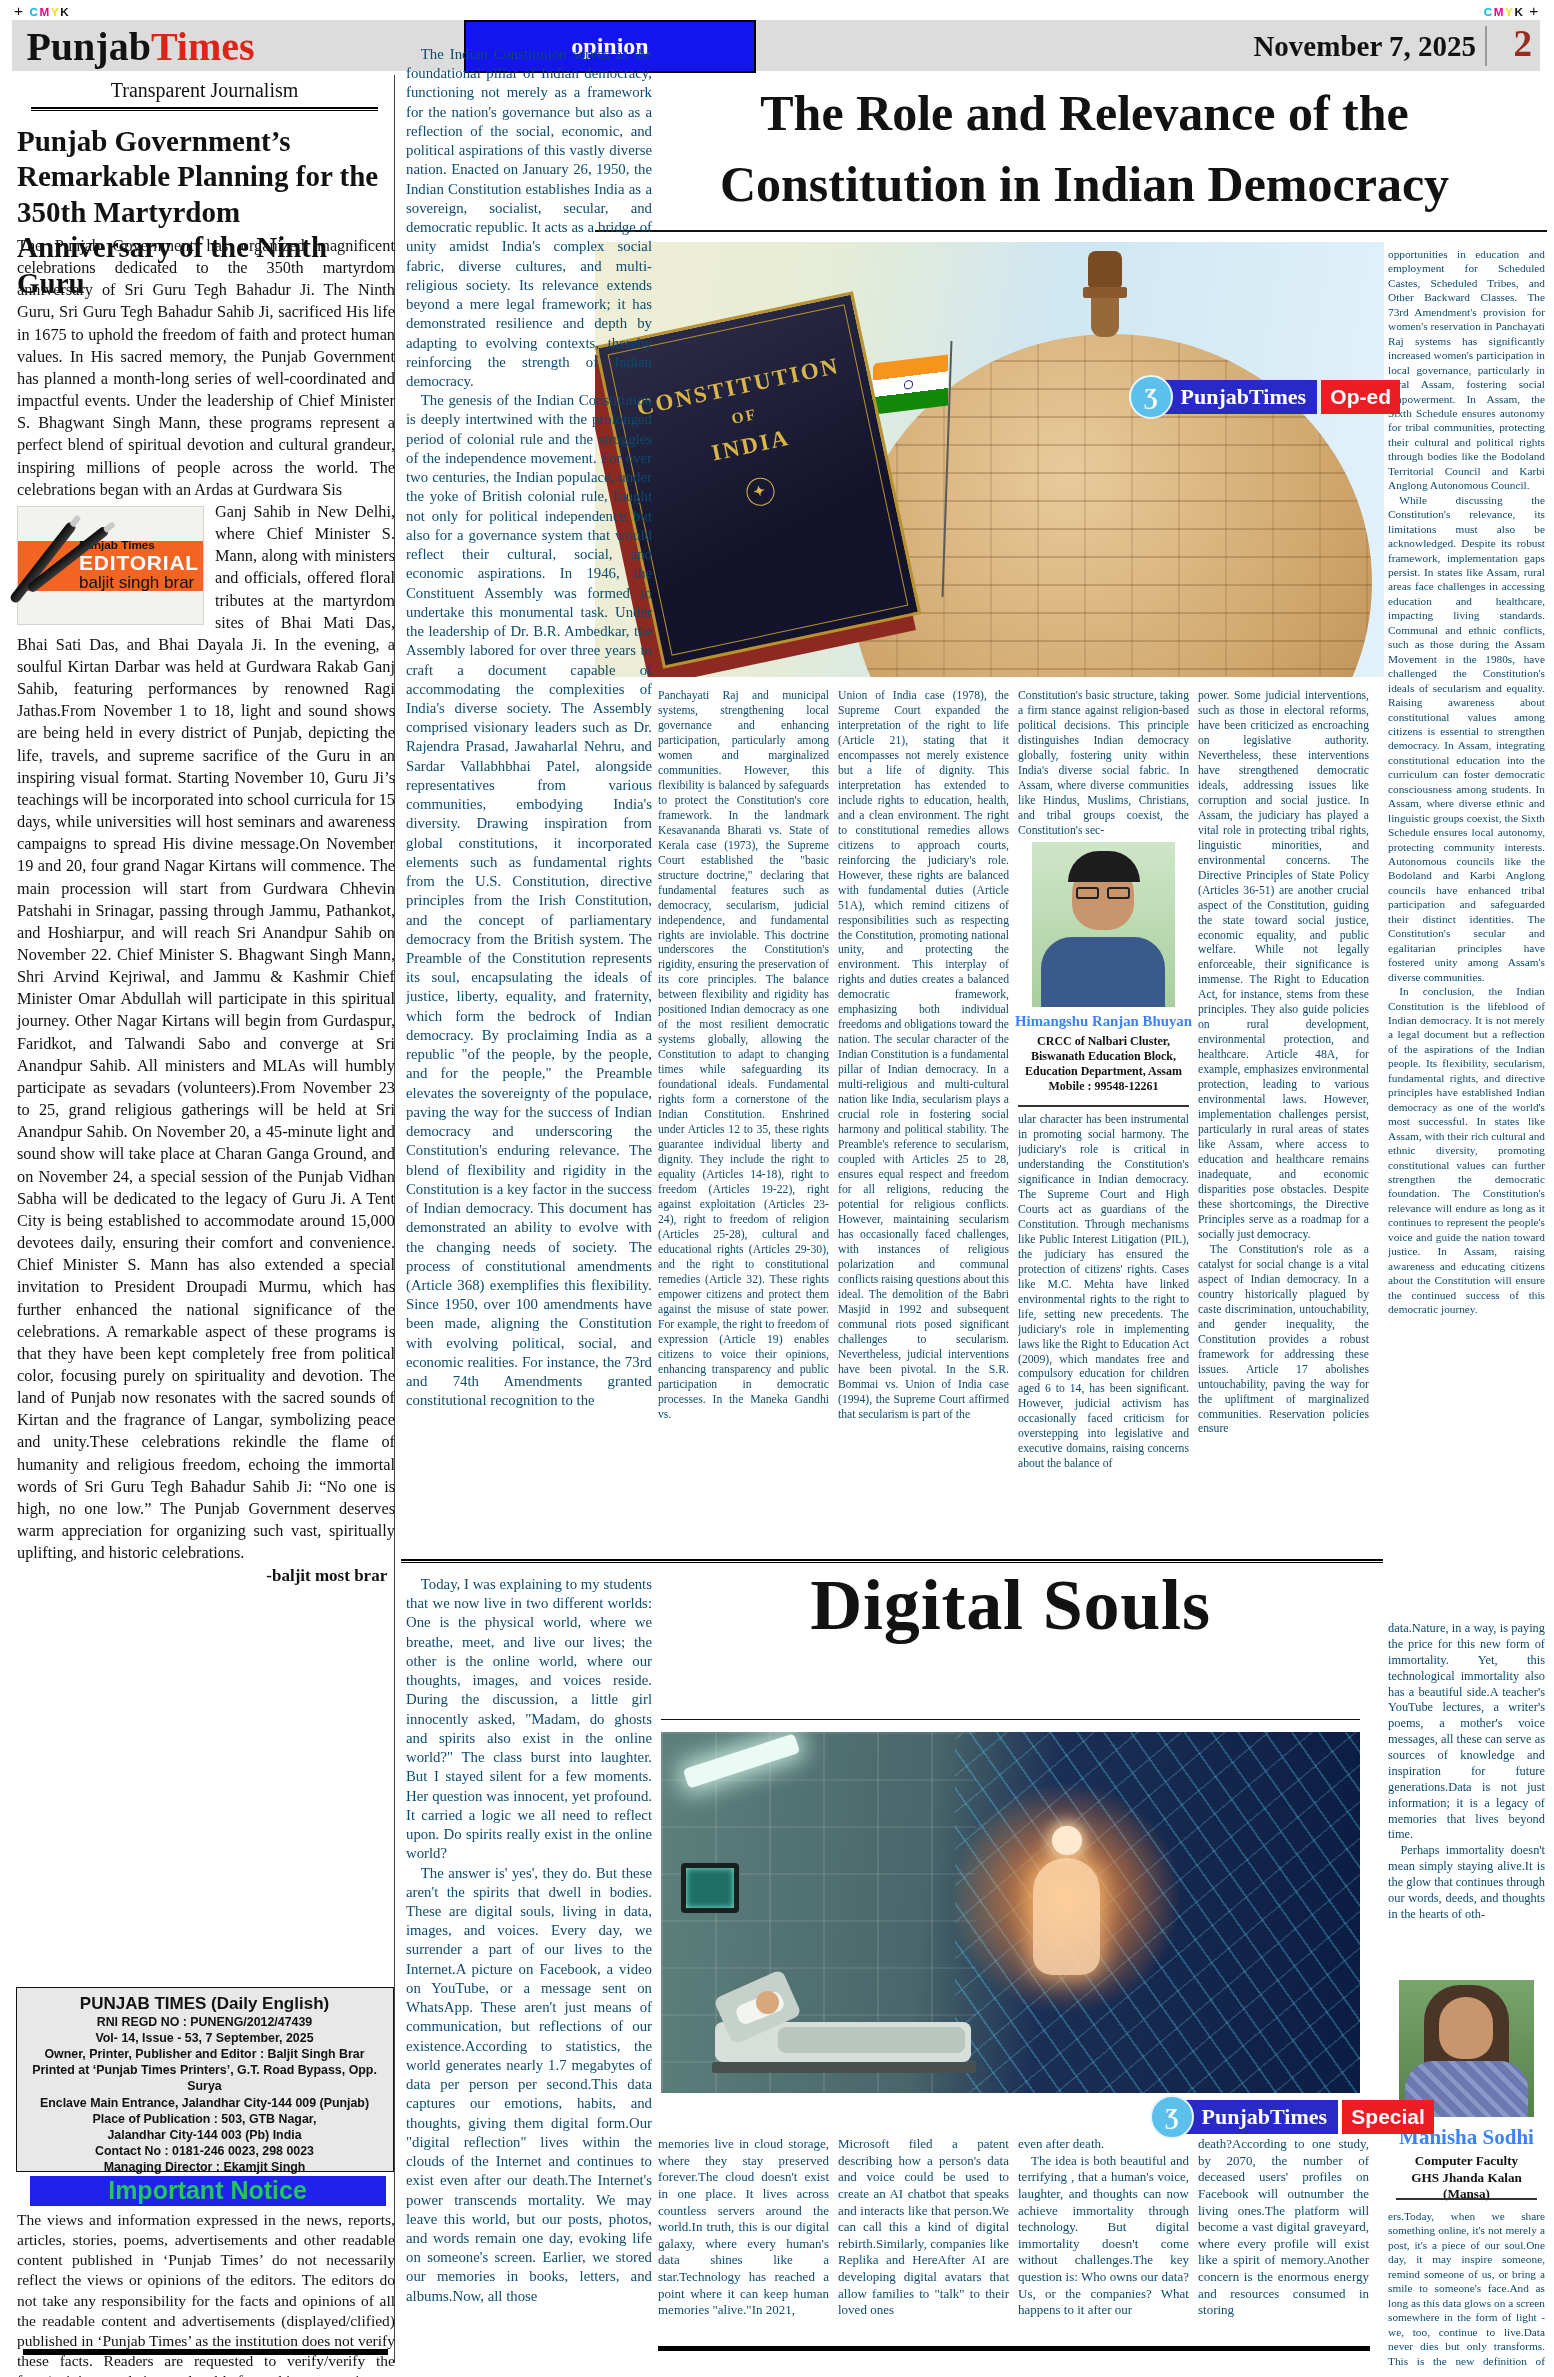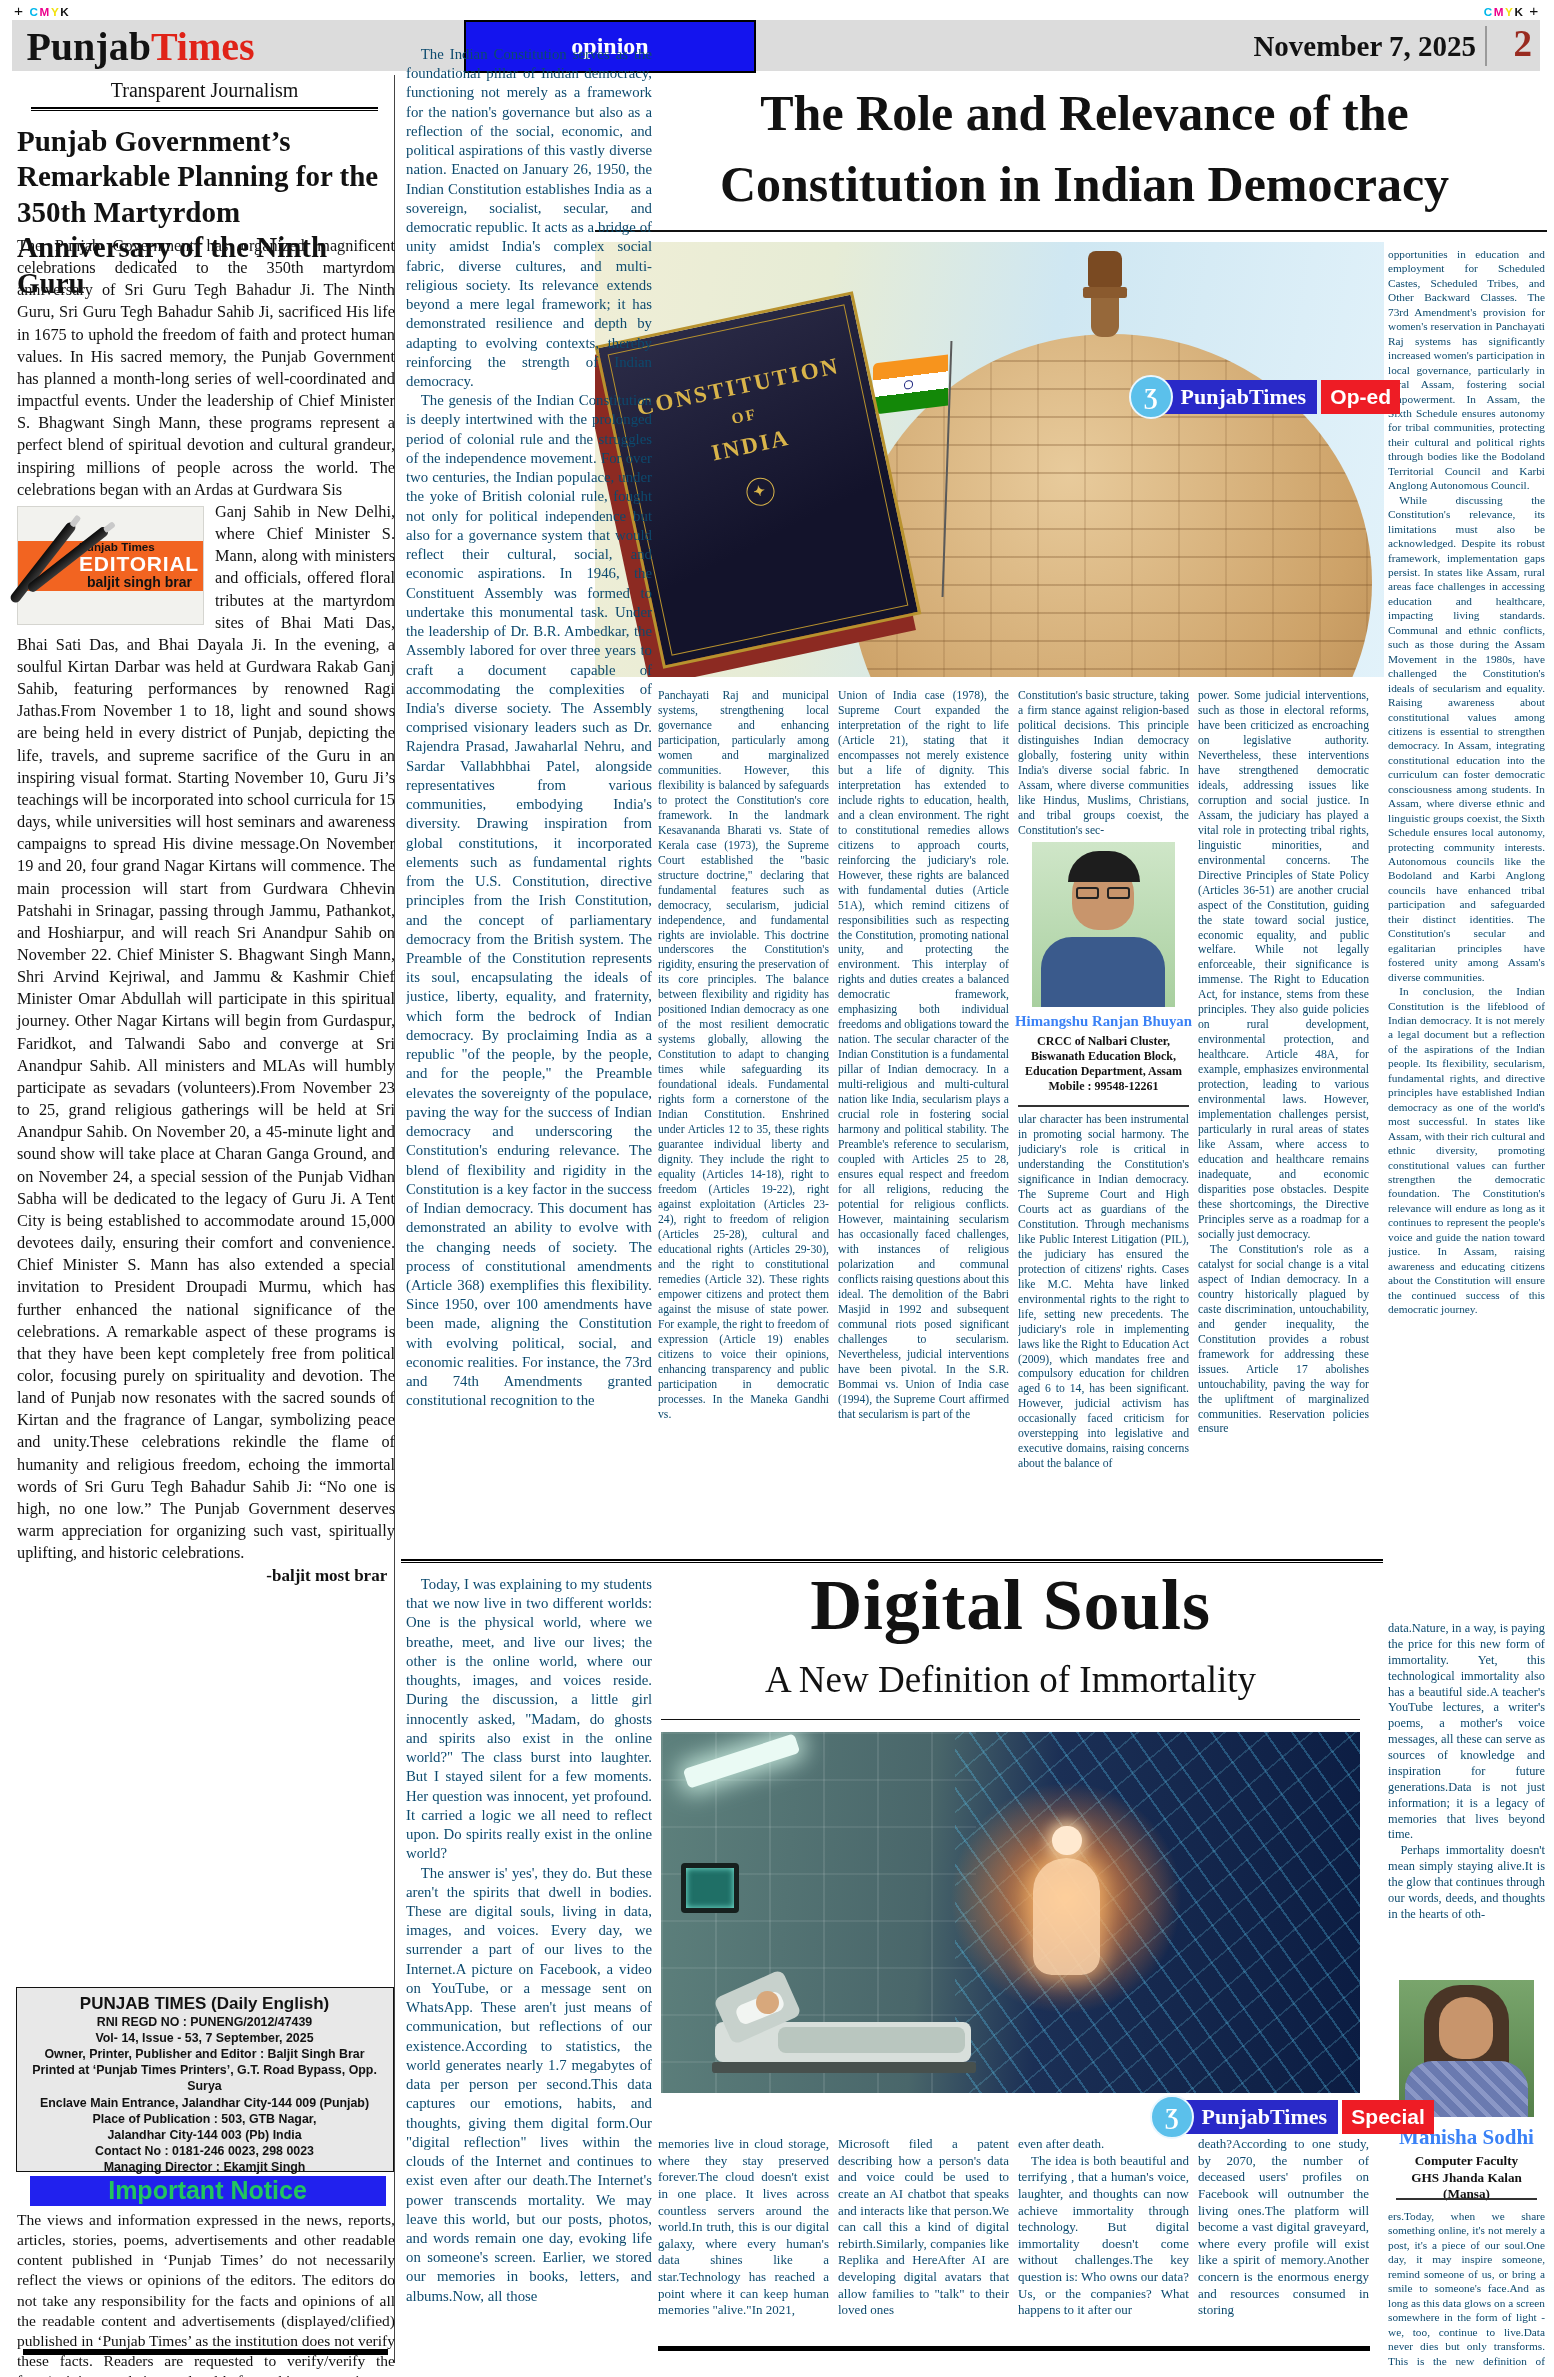"baljit singh brar" .edband .l3 { font-size: 14px -> 17px; font-weight: bold -> normal; margin-left: 8px -> none }
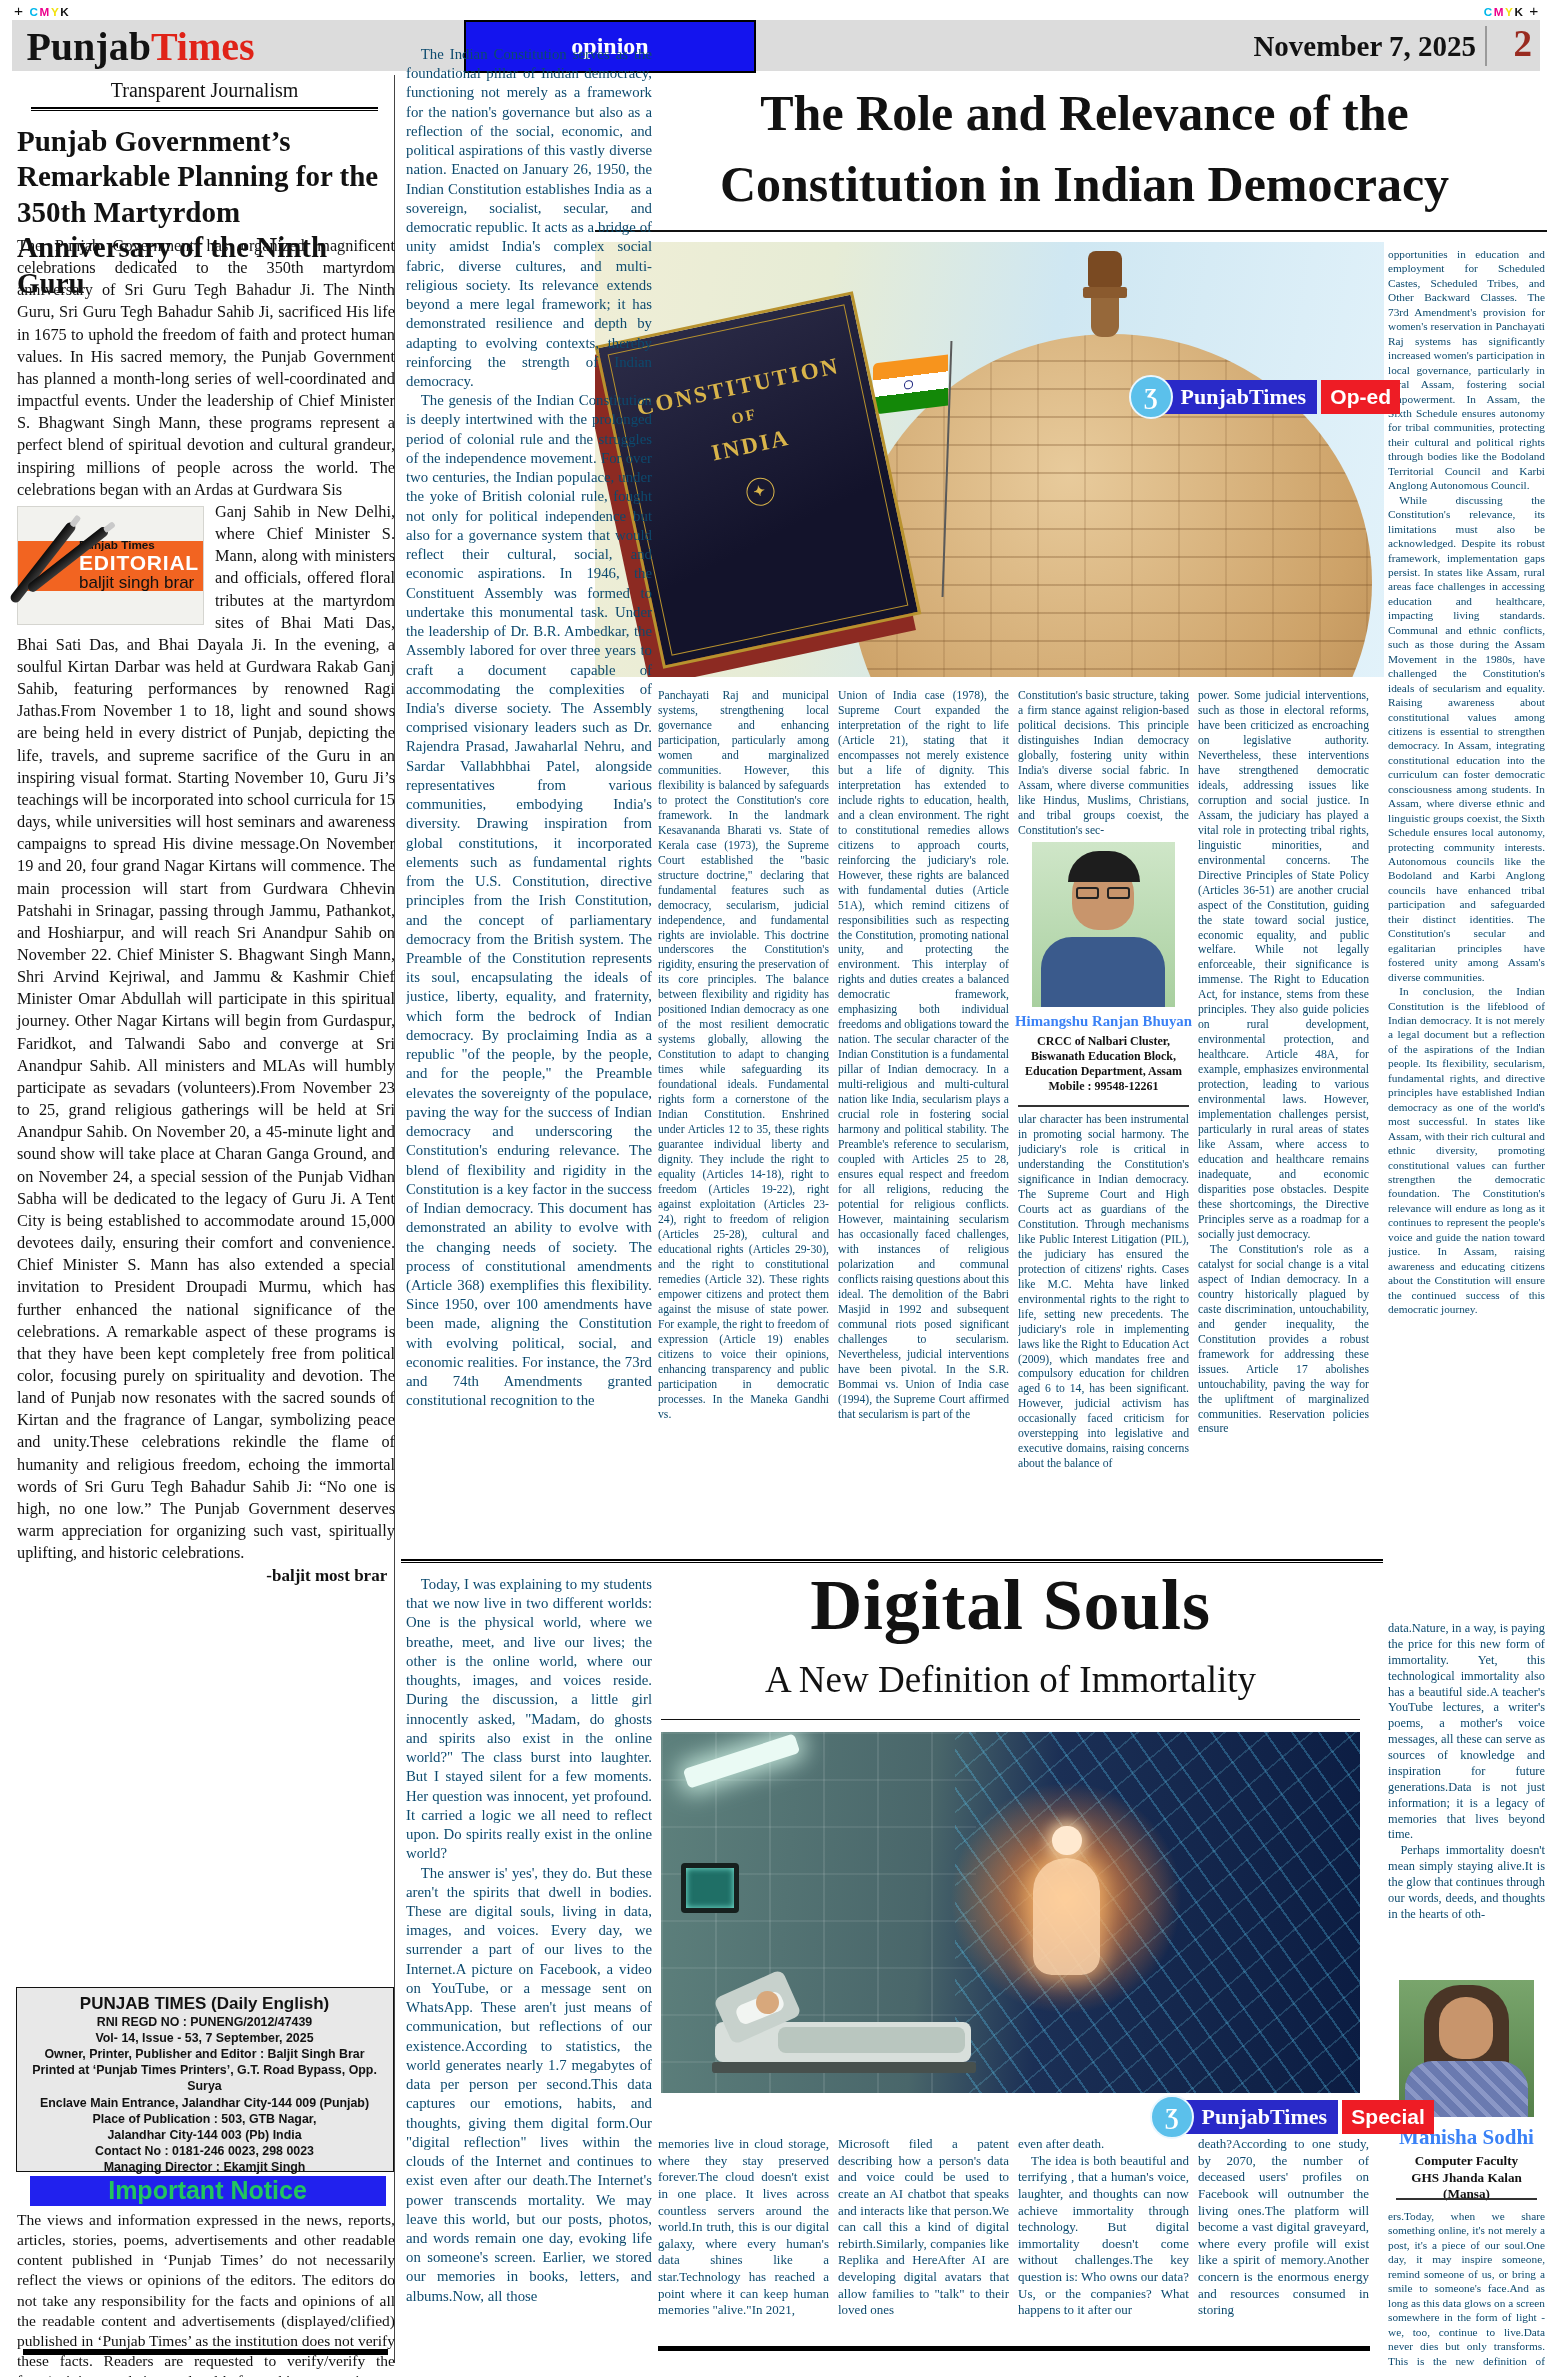"A New Definition of Immortality" div.abs { html: <div>A New Definition of Immortality</div> -> none }
